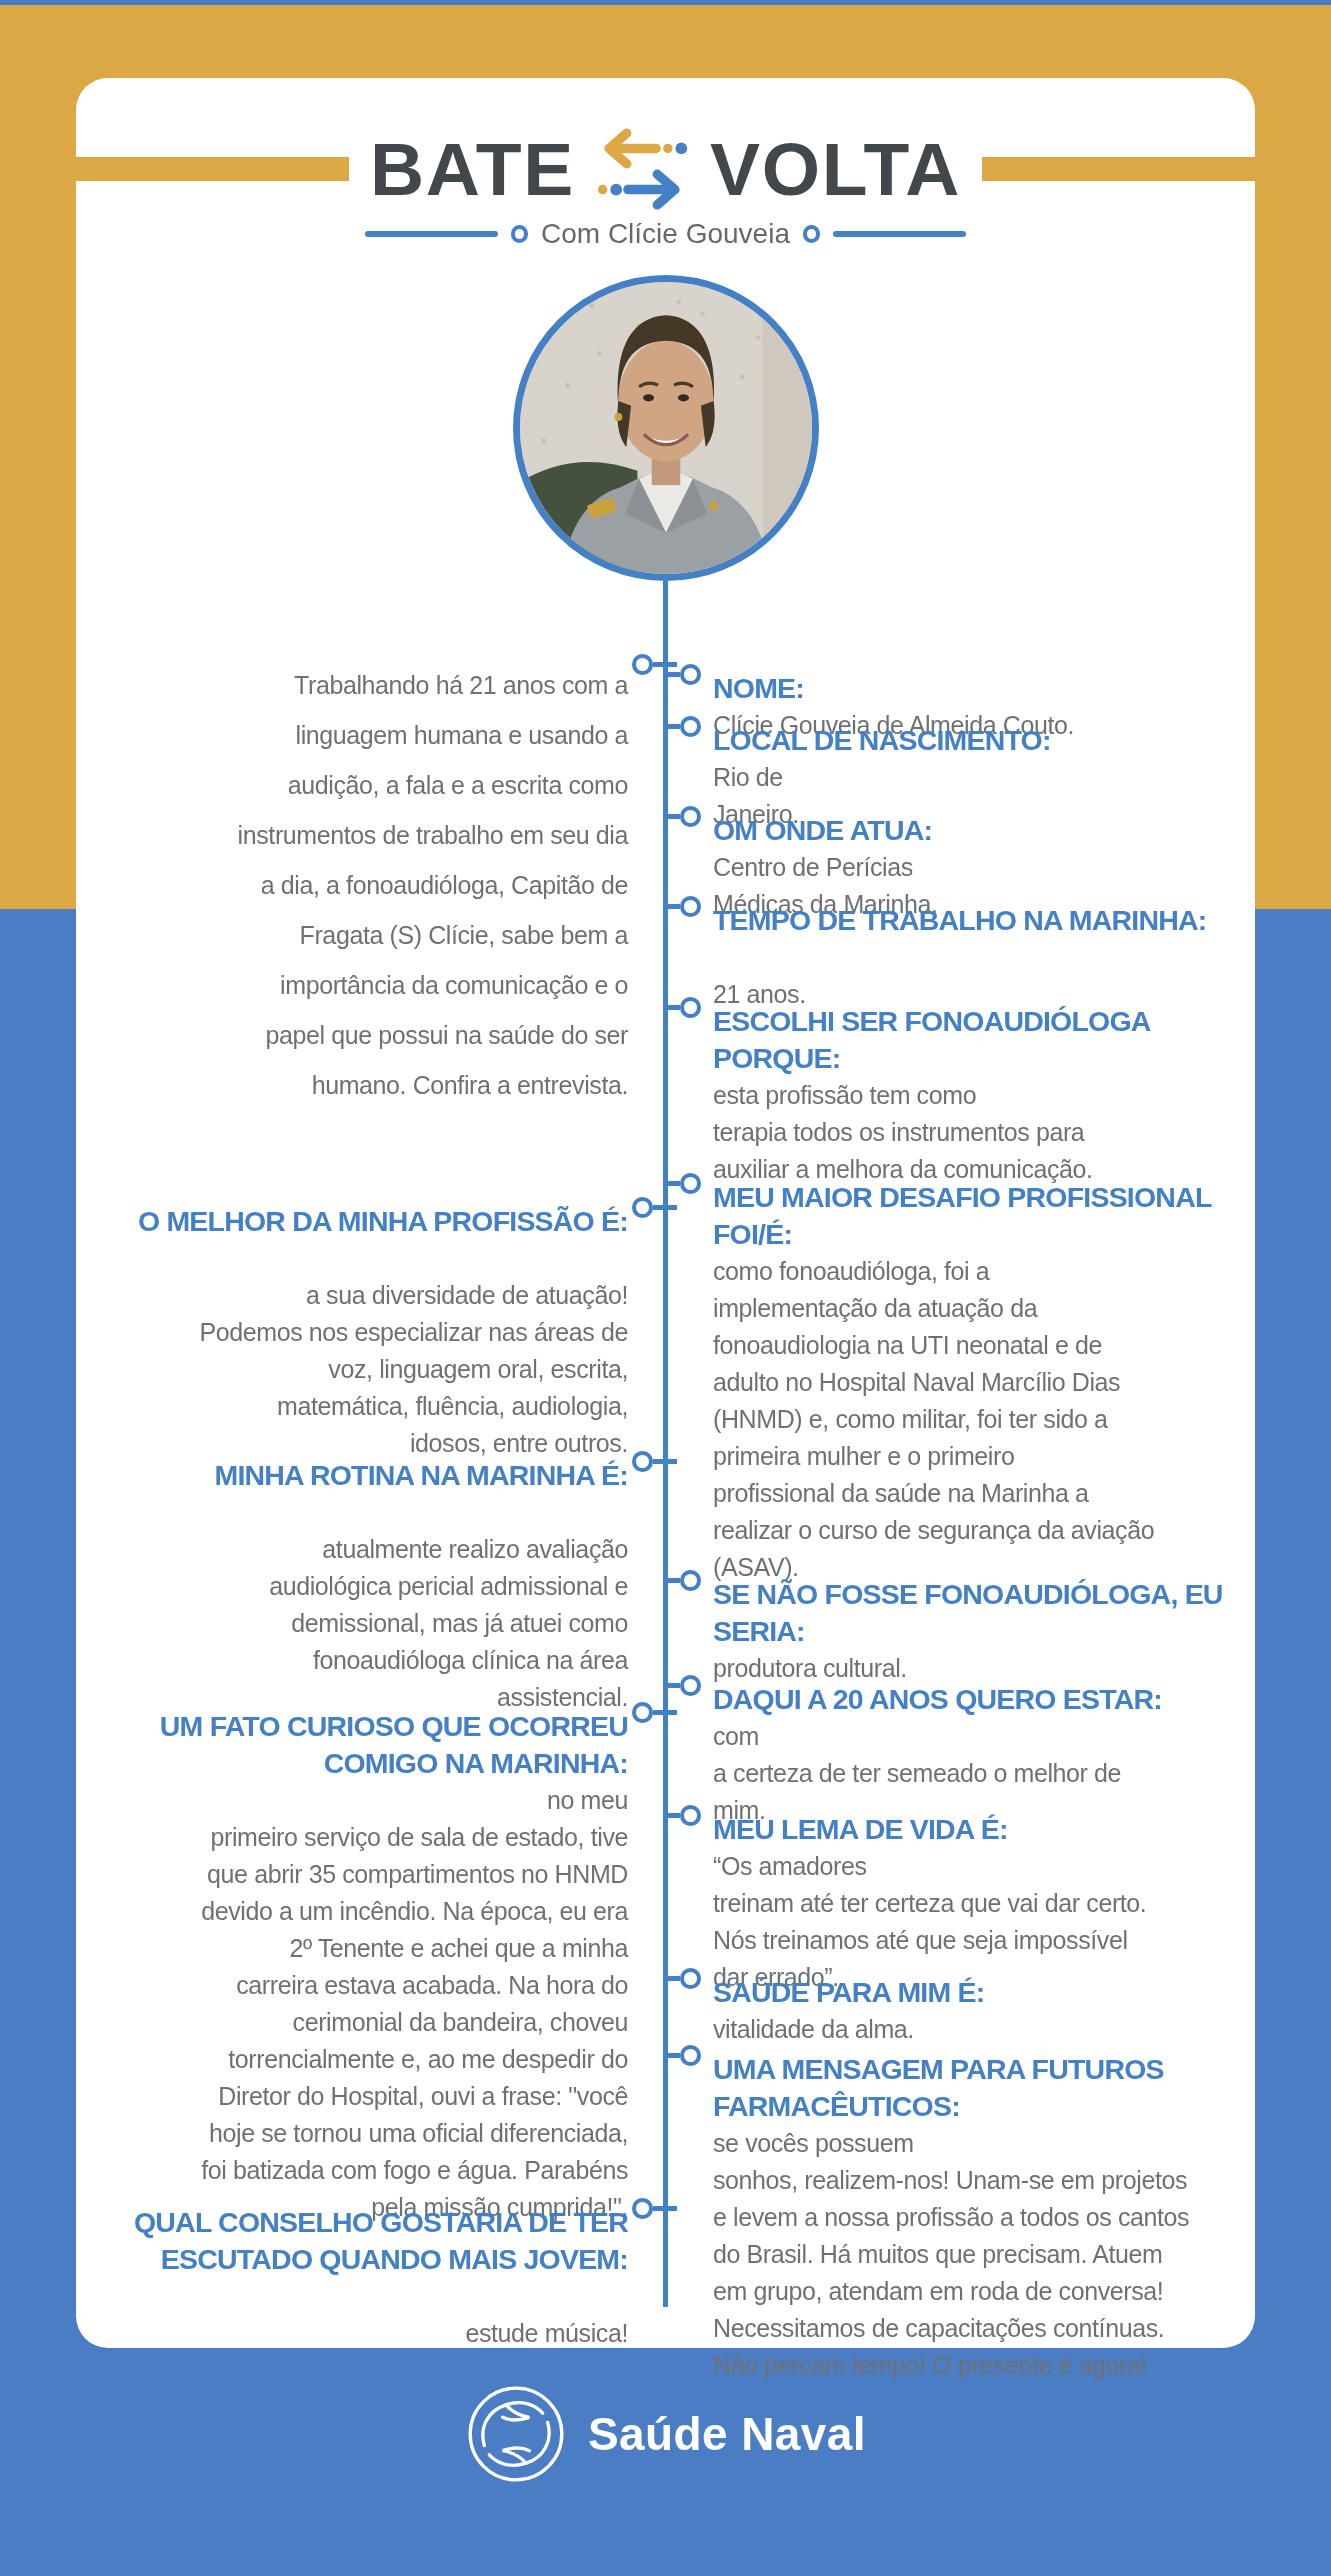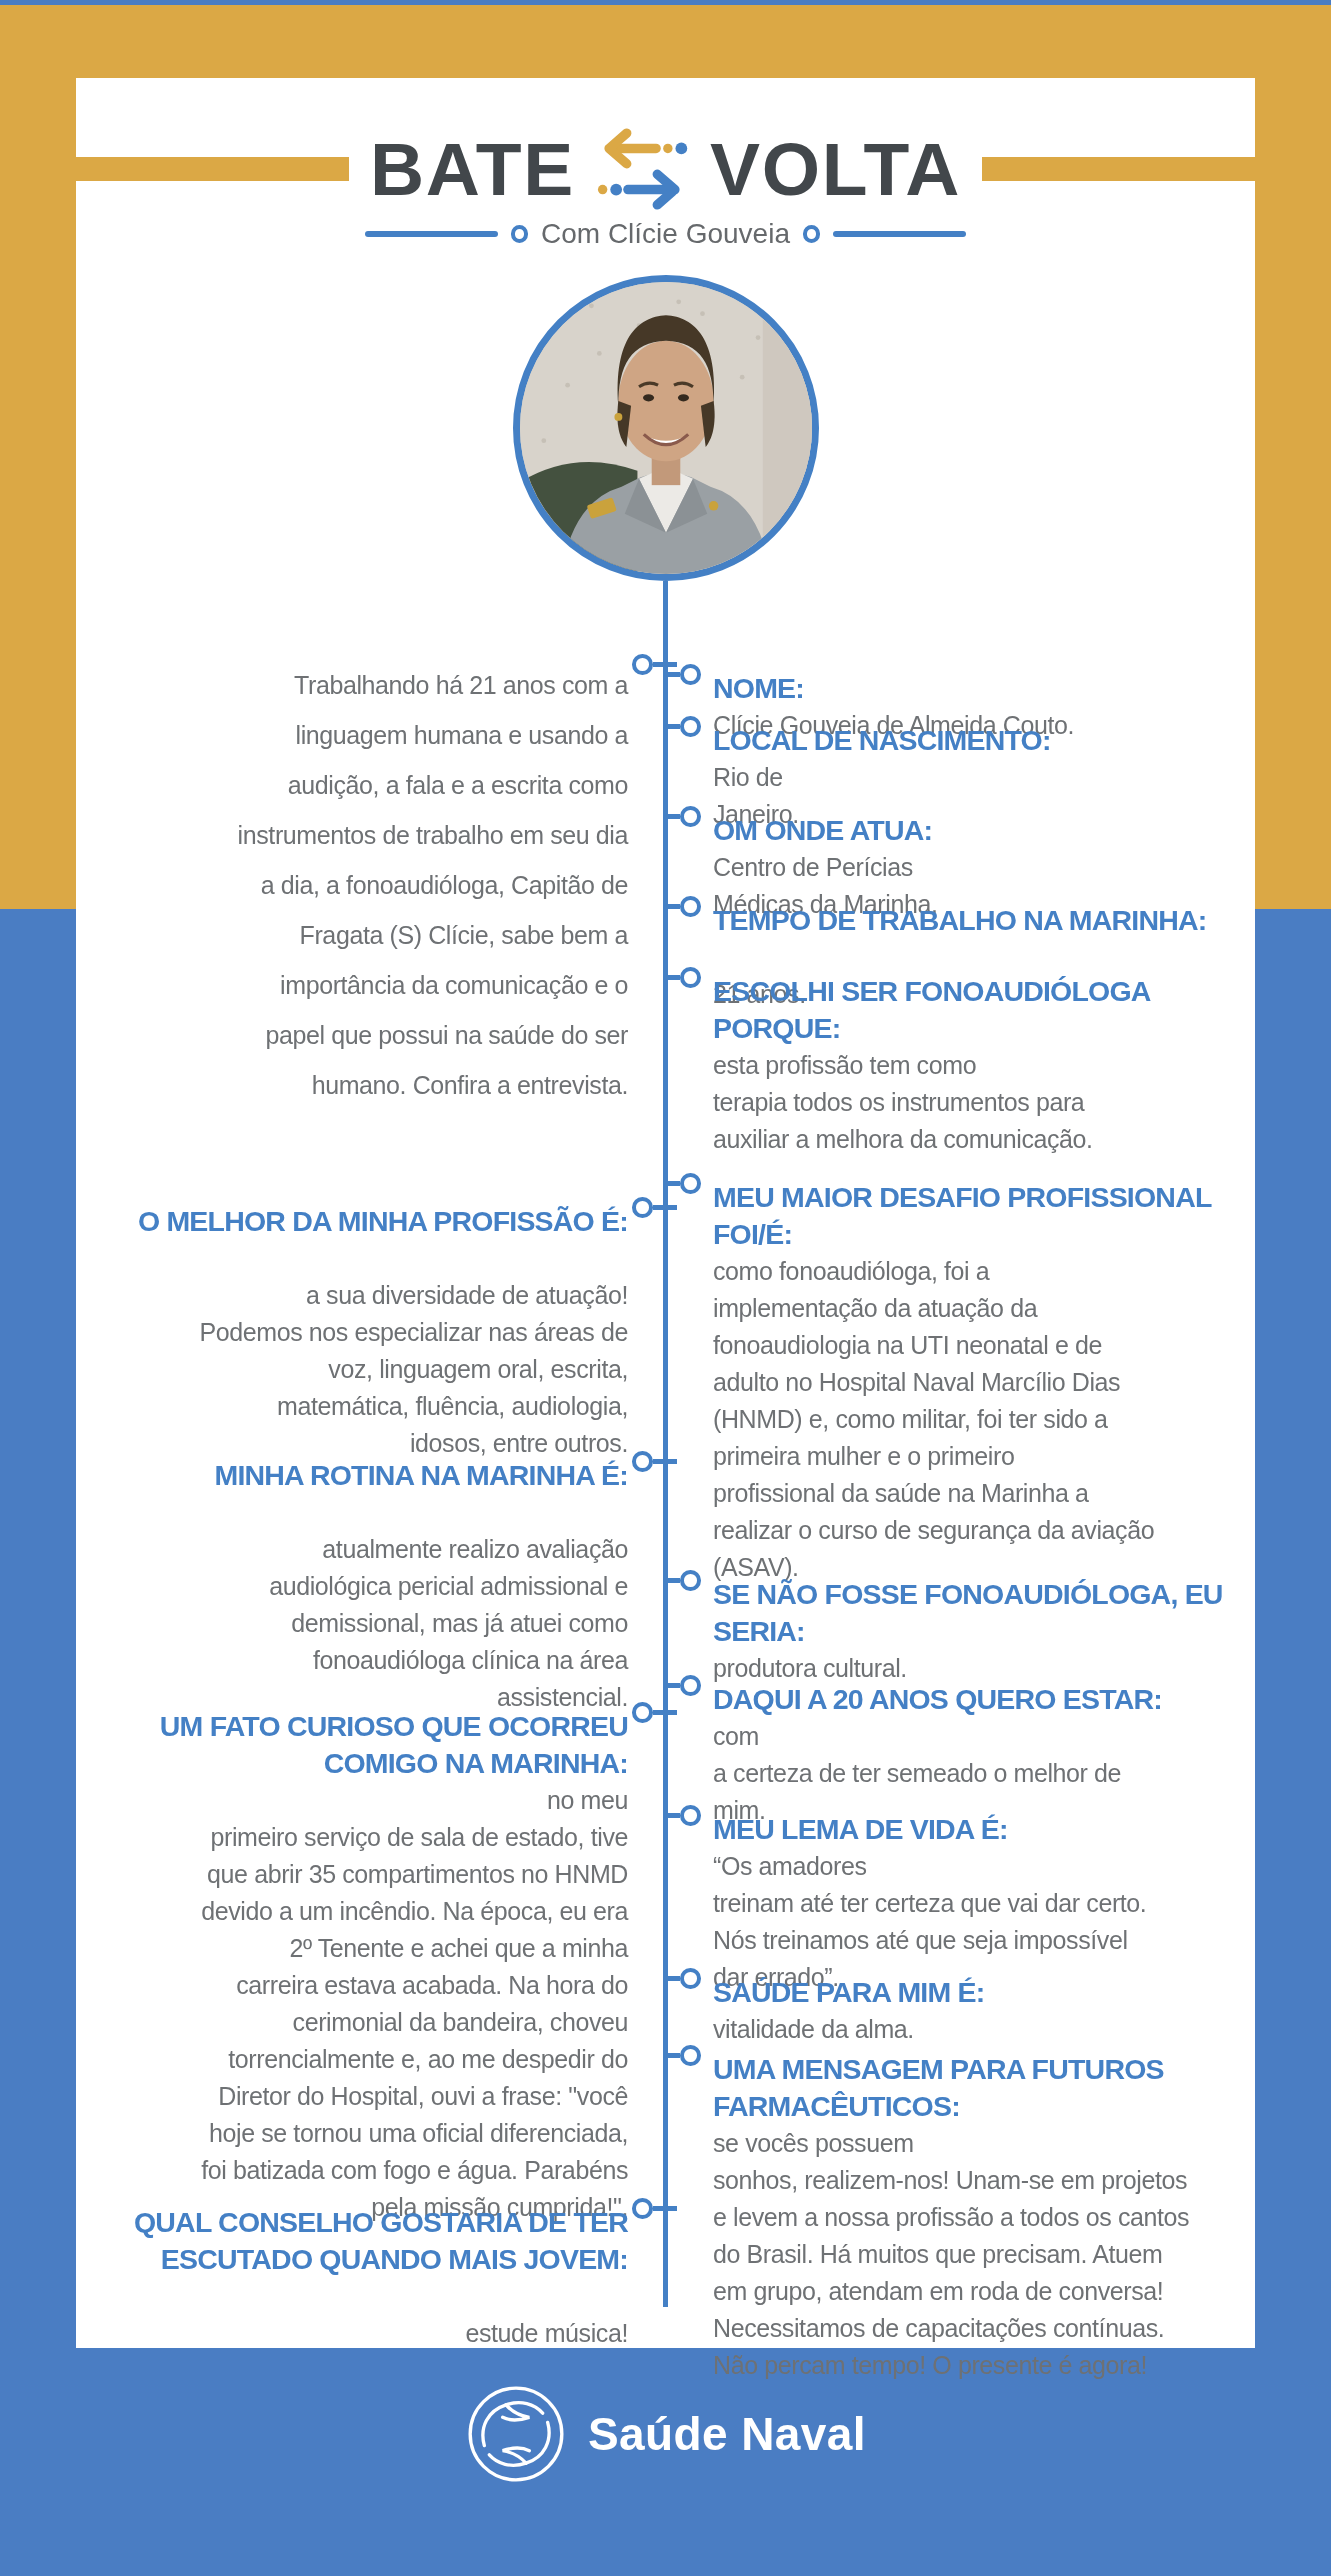"BATE" .card { border-radius: none -> 32px }
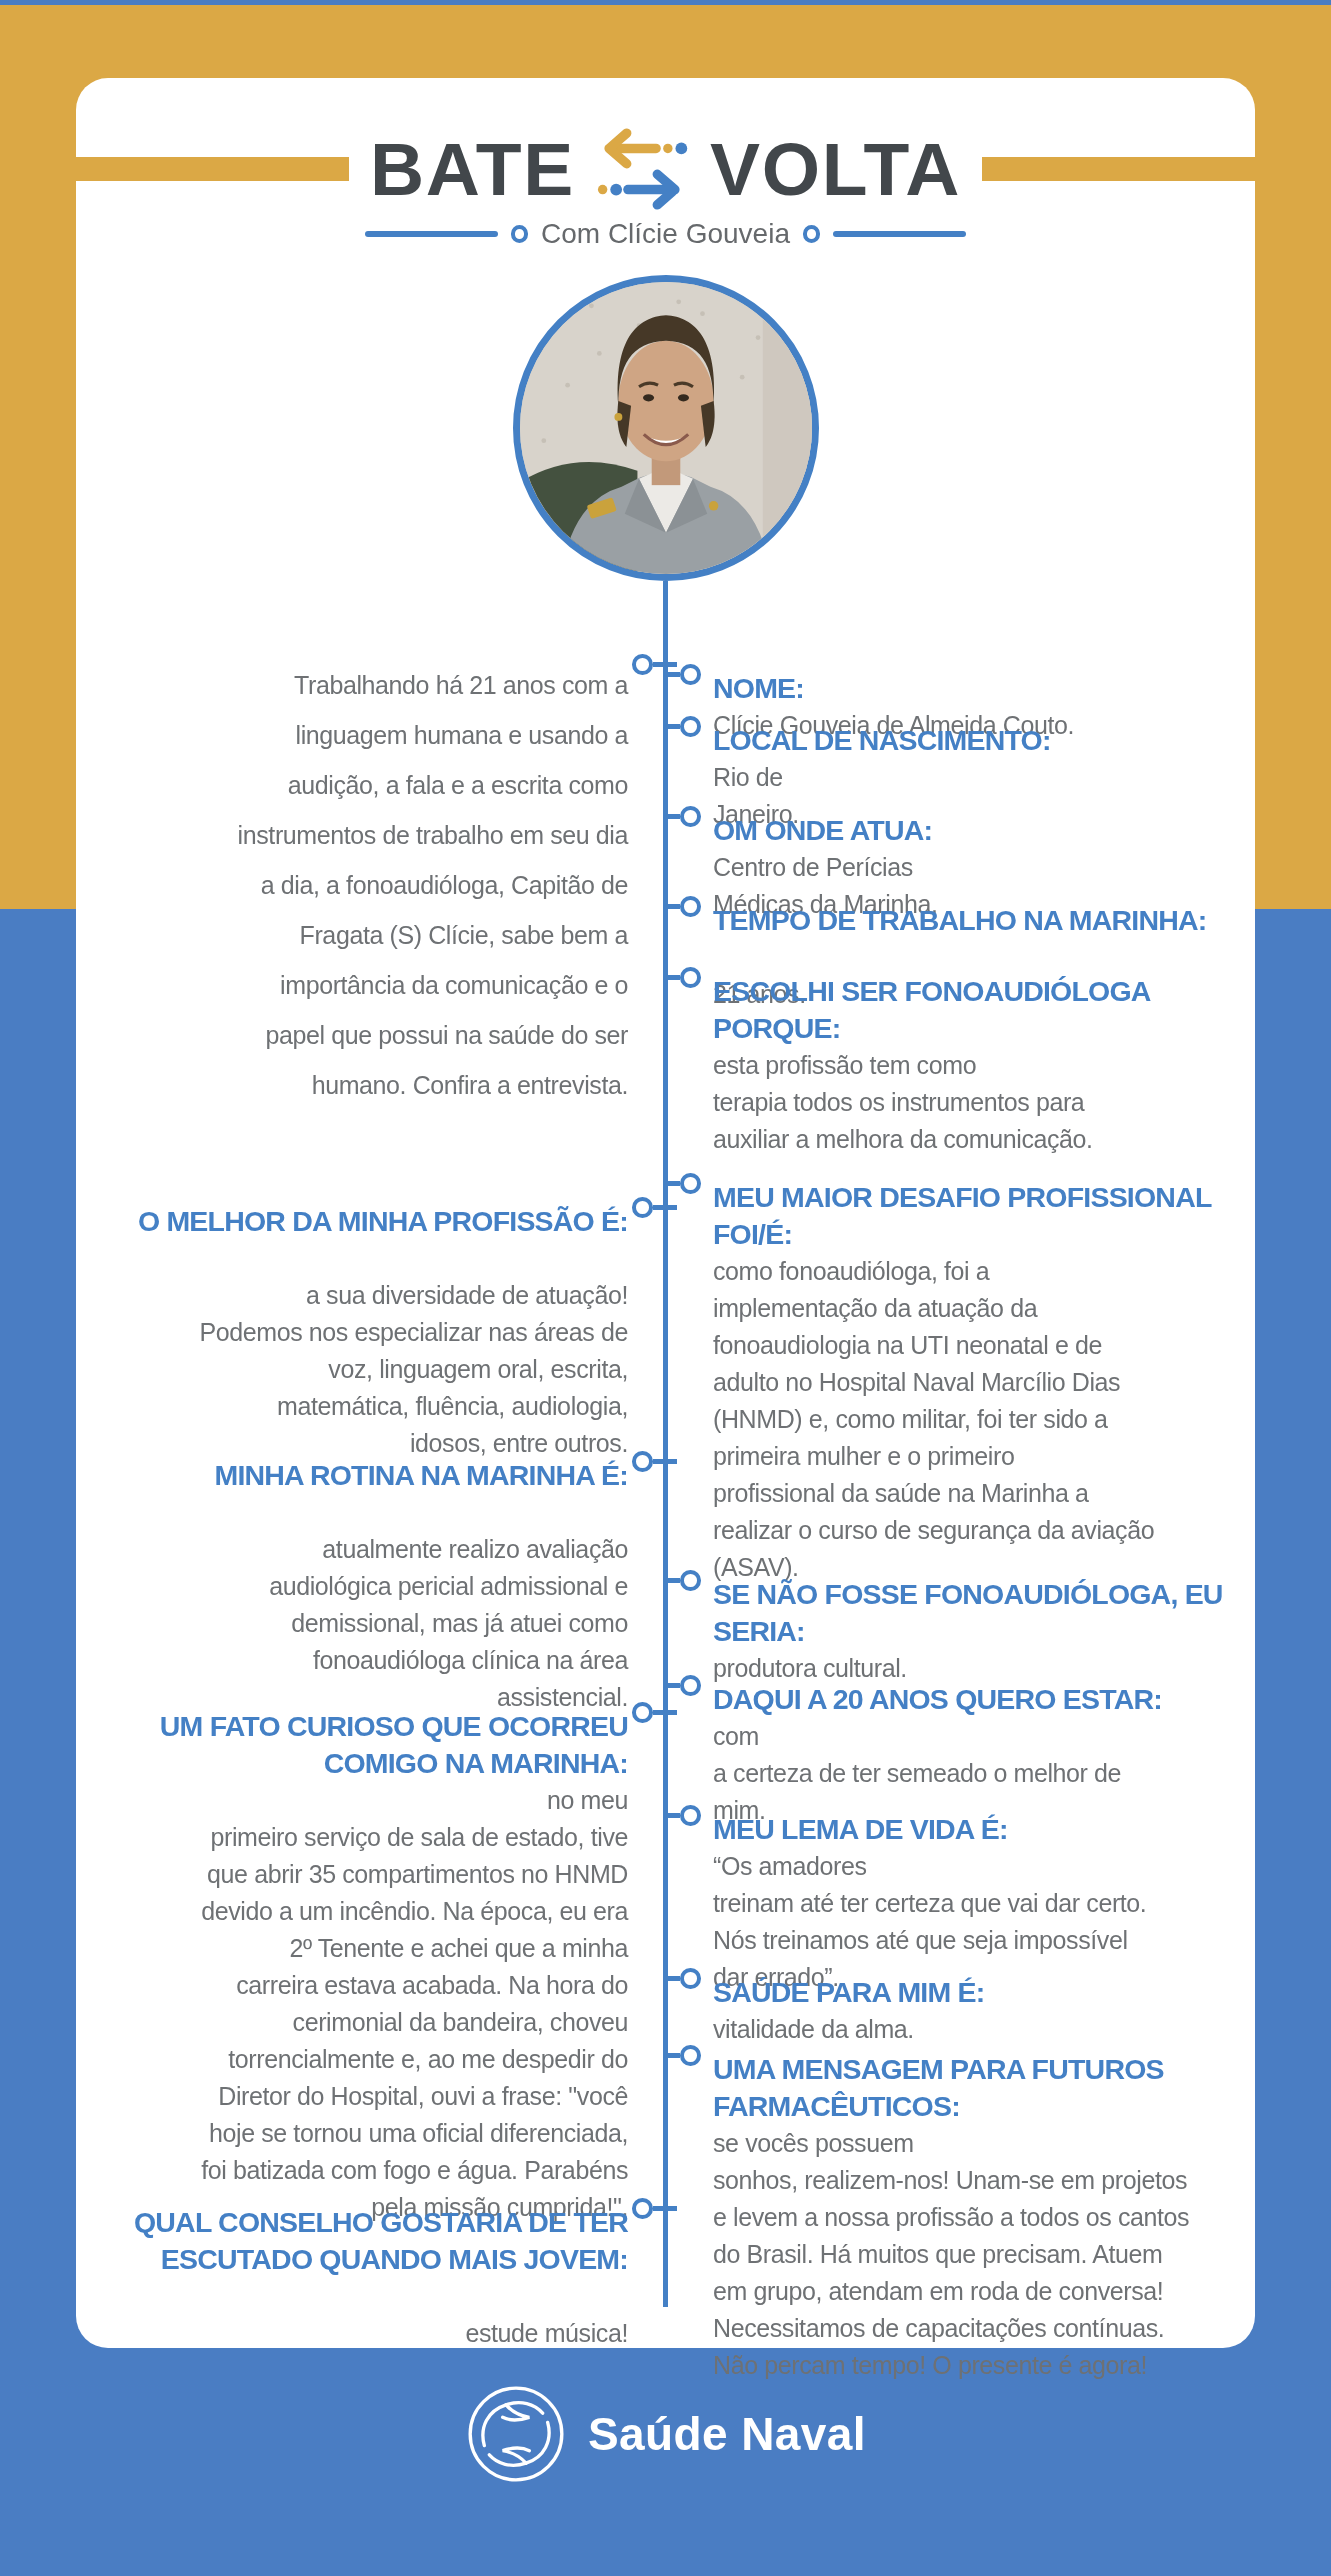"ESCOLHI SER FONOAUDIÓLOGA" div.sec { top: 881px -> 911px }
